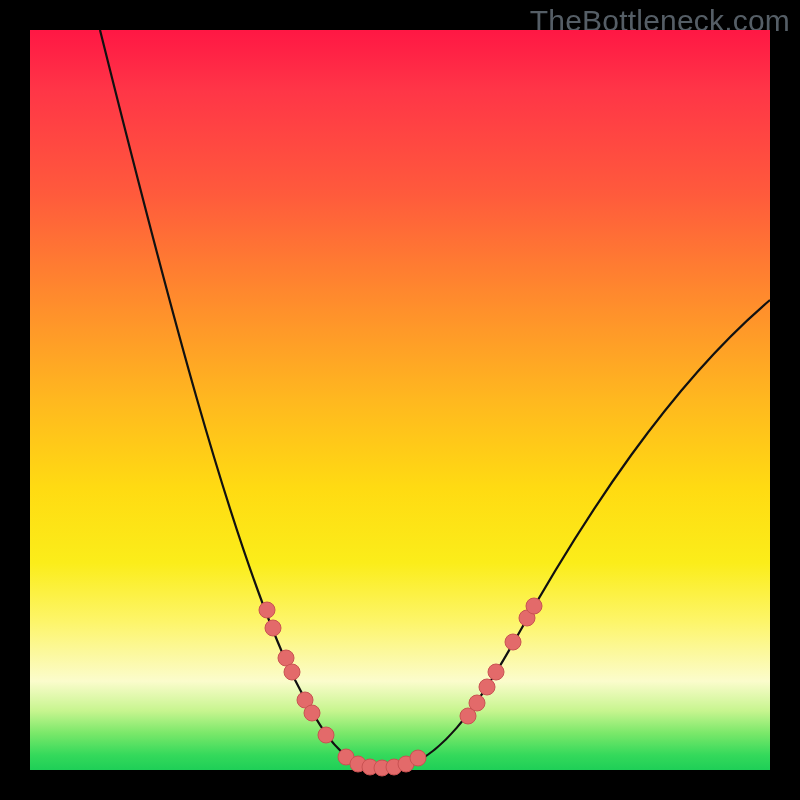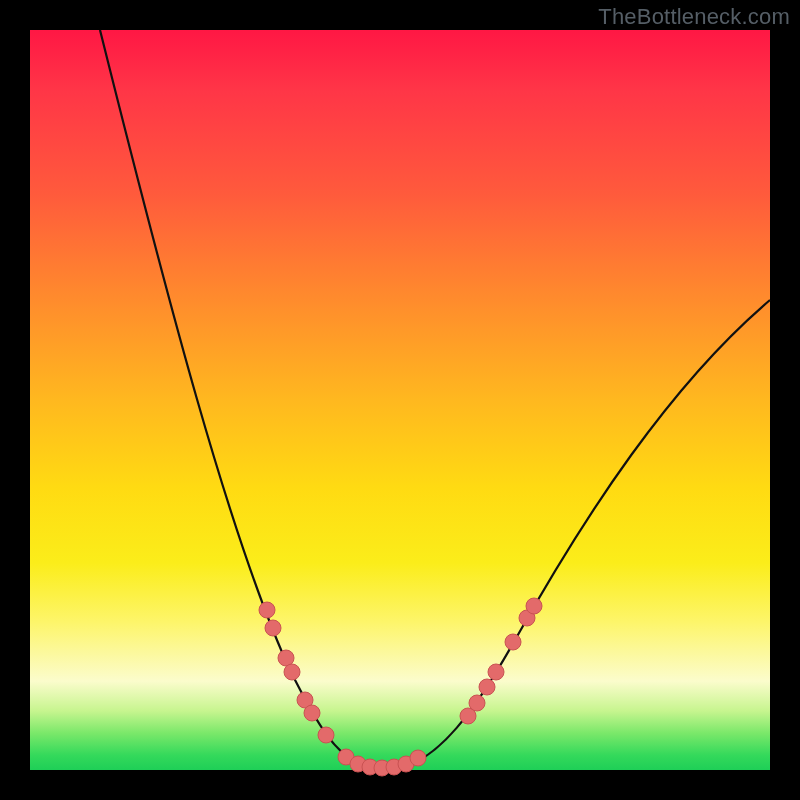"TheBottleneck.com" .watermark { font-size: 22px -> 30px }
